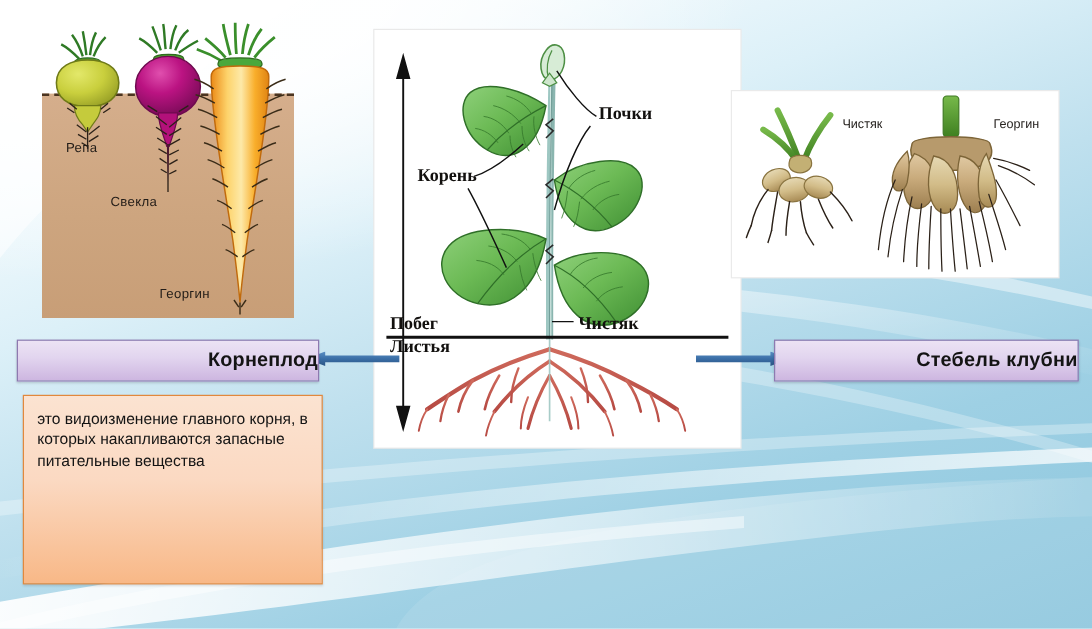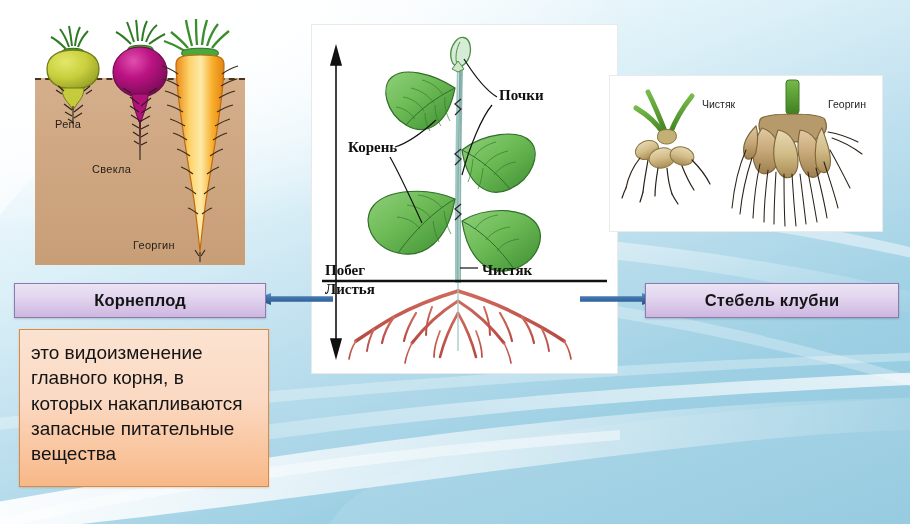"Корнеплод" .head-box { justify-content: center -> flex-end }
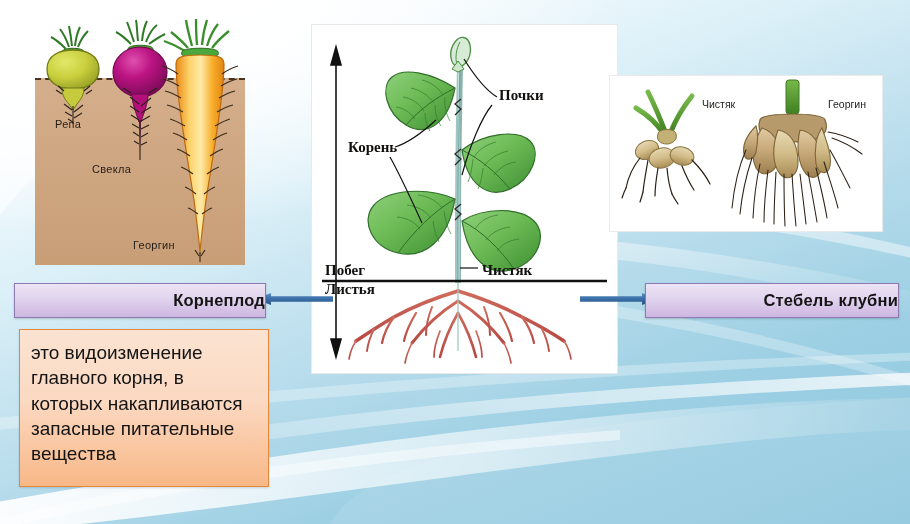"это видоизменение главного корня, в" .desc-box p { font-size: 19px -> 13px }
